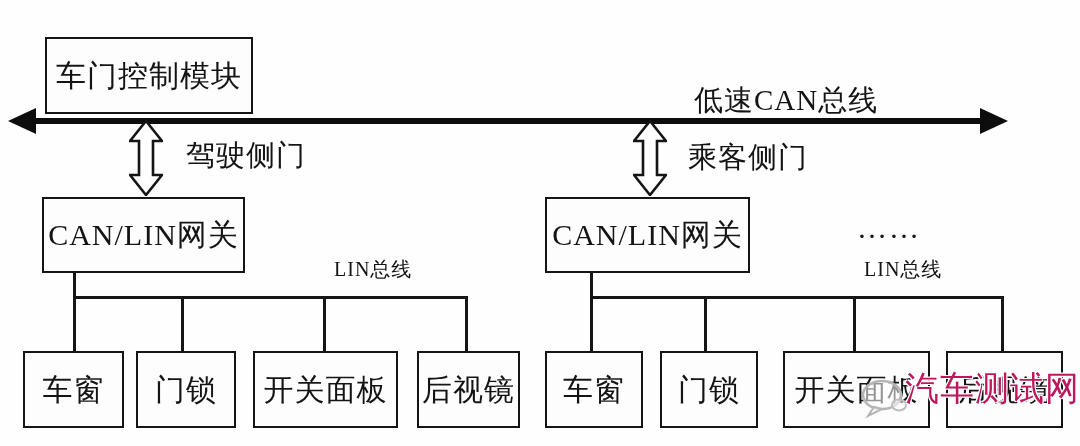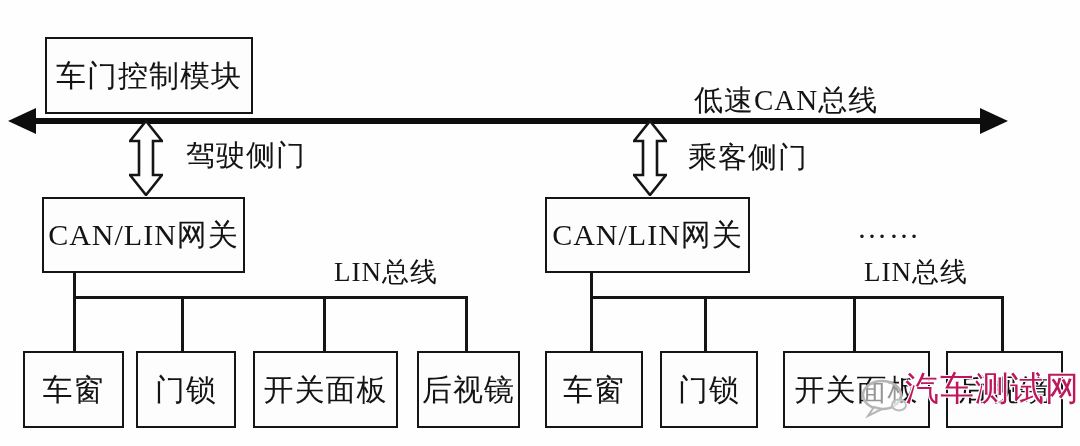"LIN总线" .lbl-small { font-size: 27px -> 20px }
